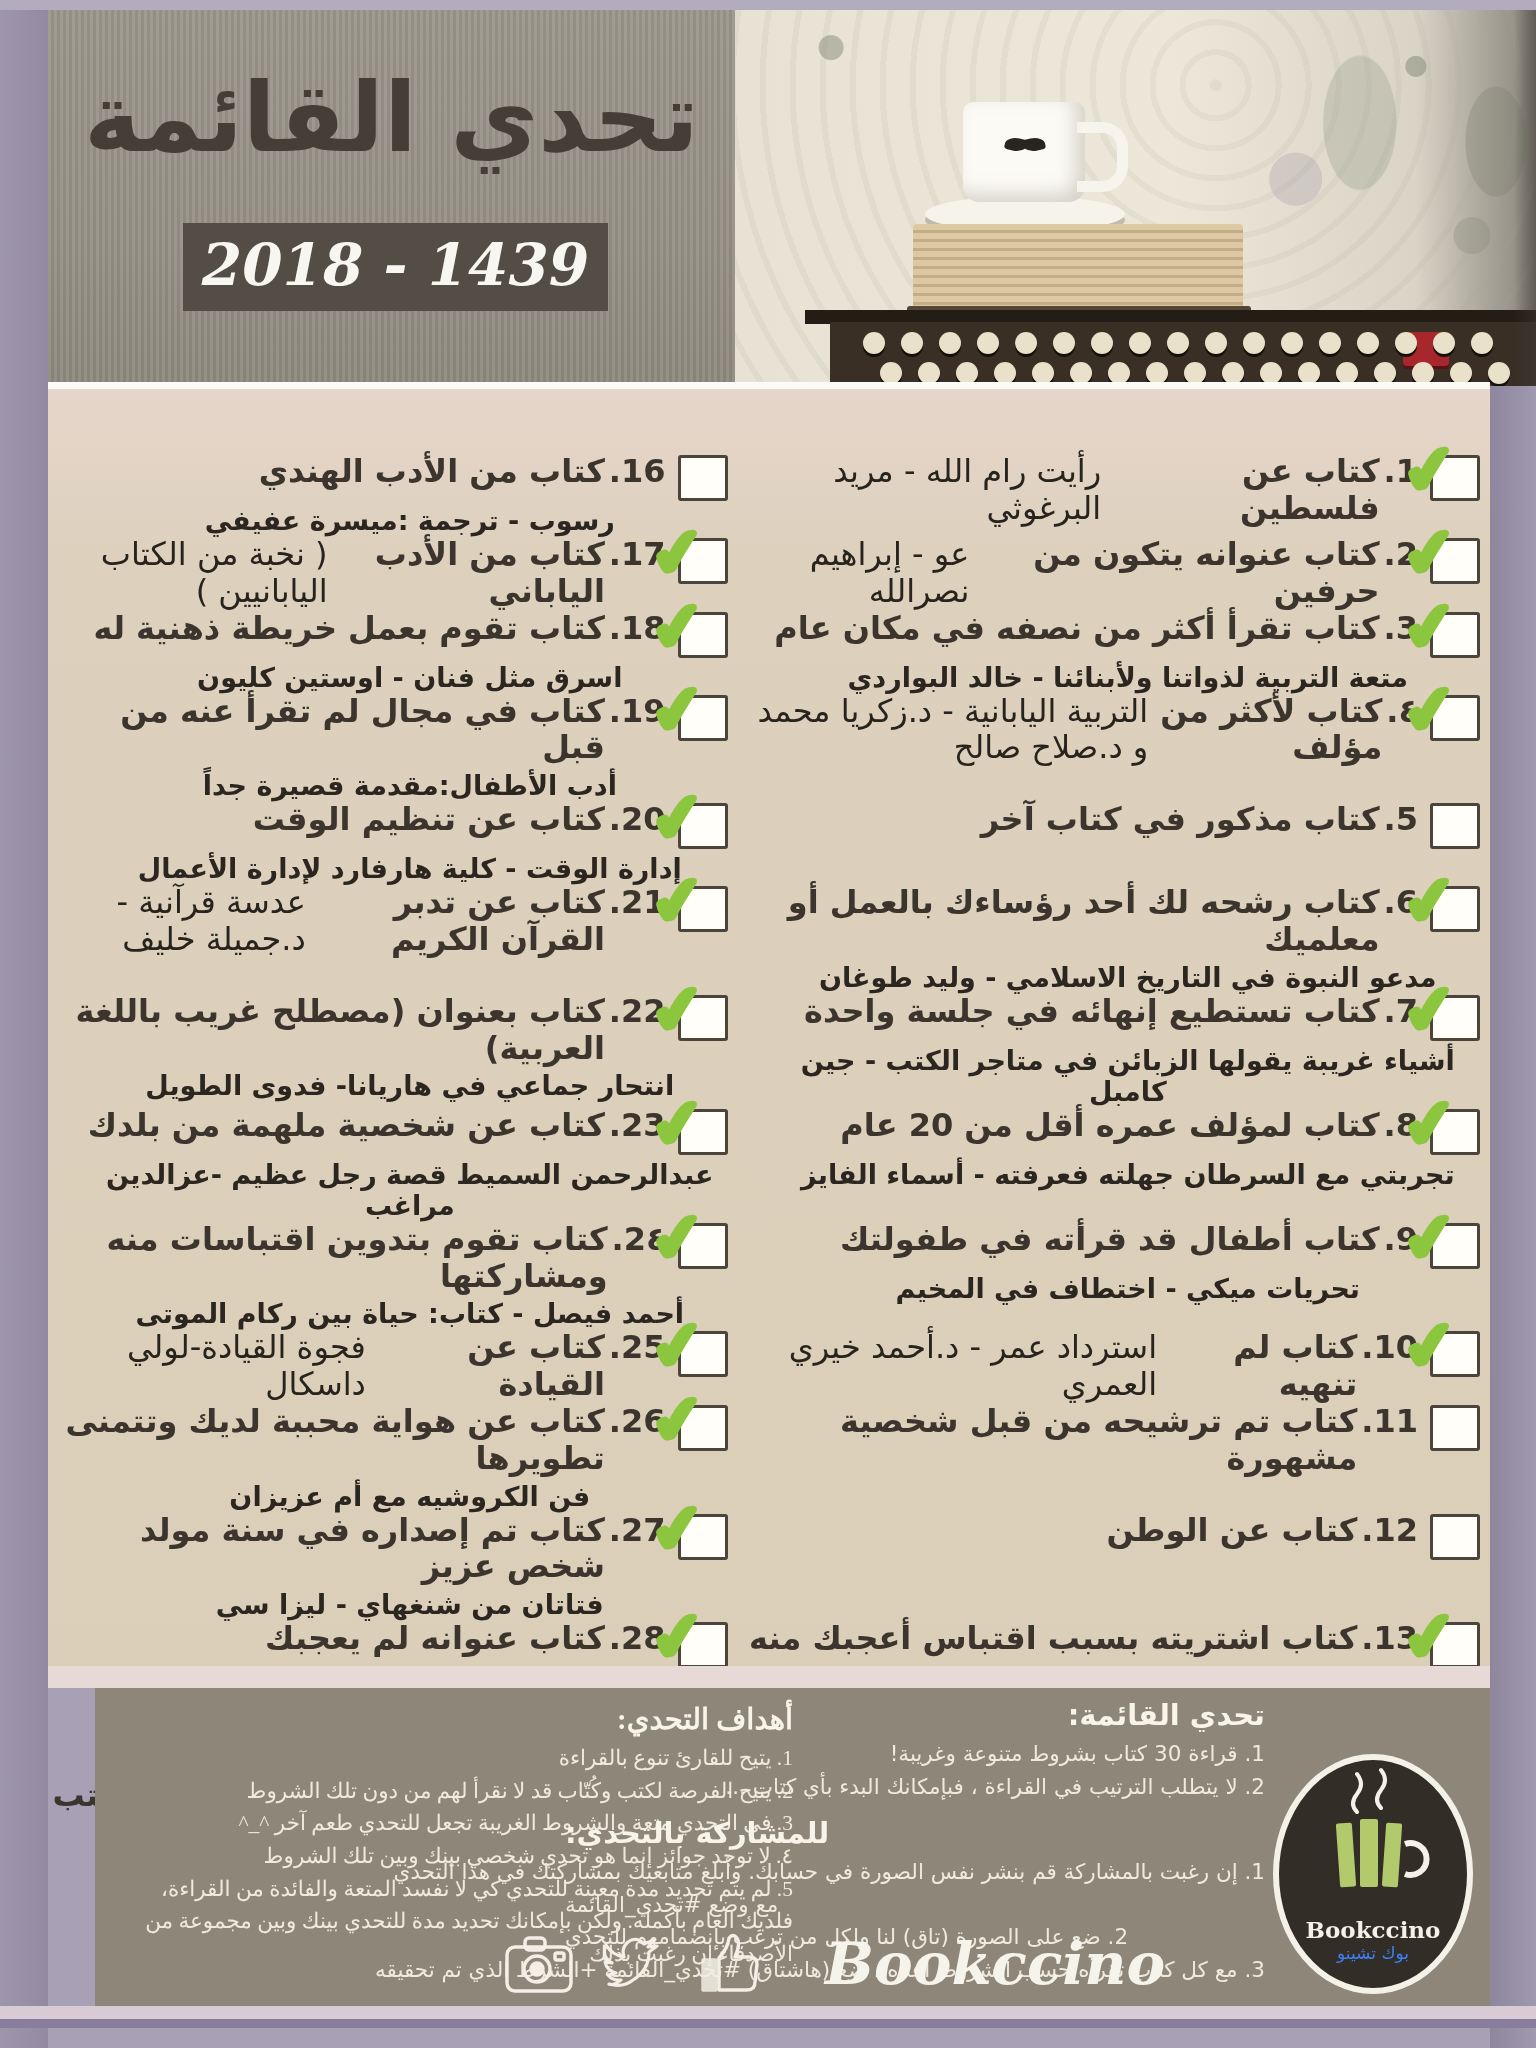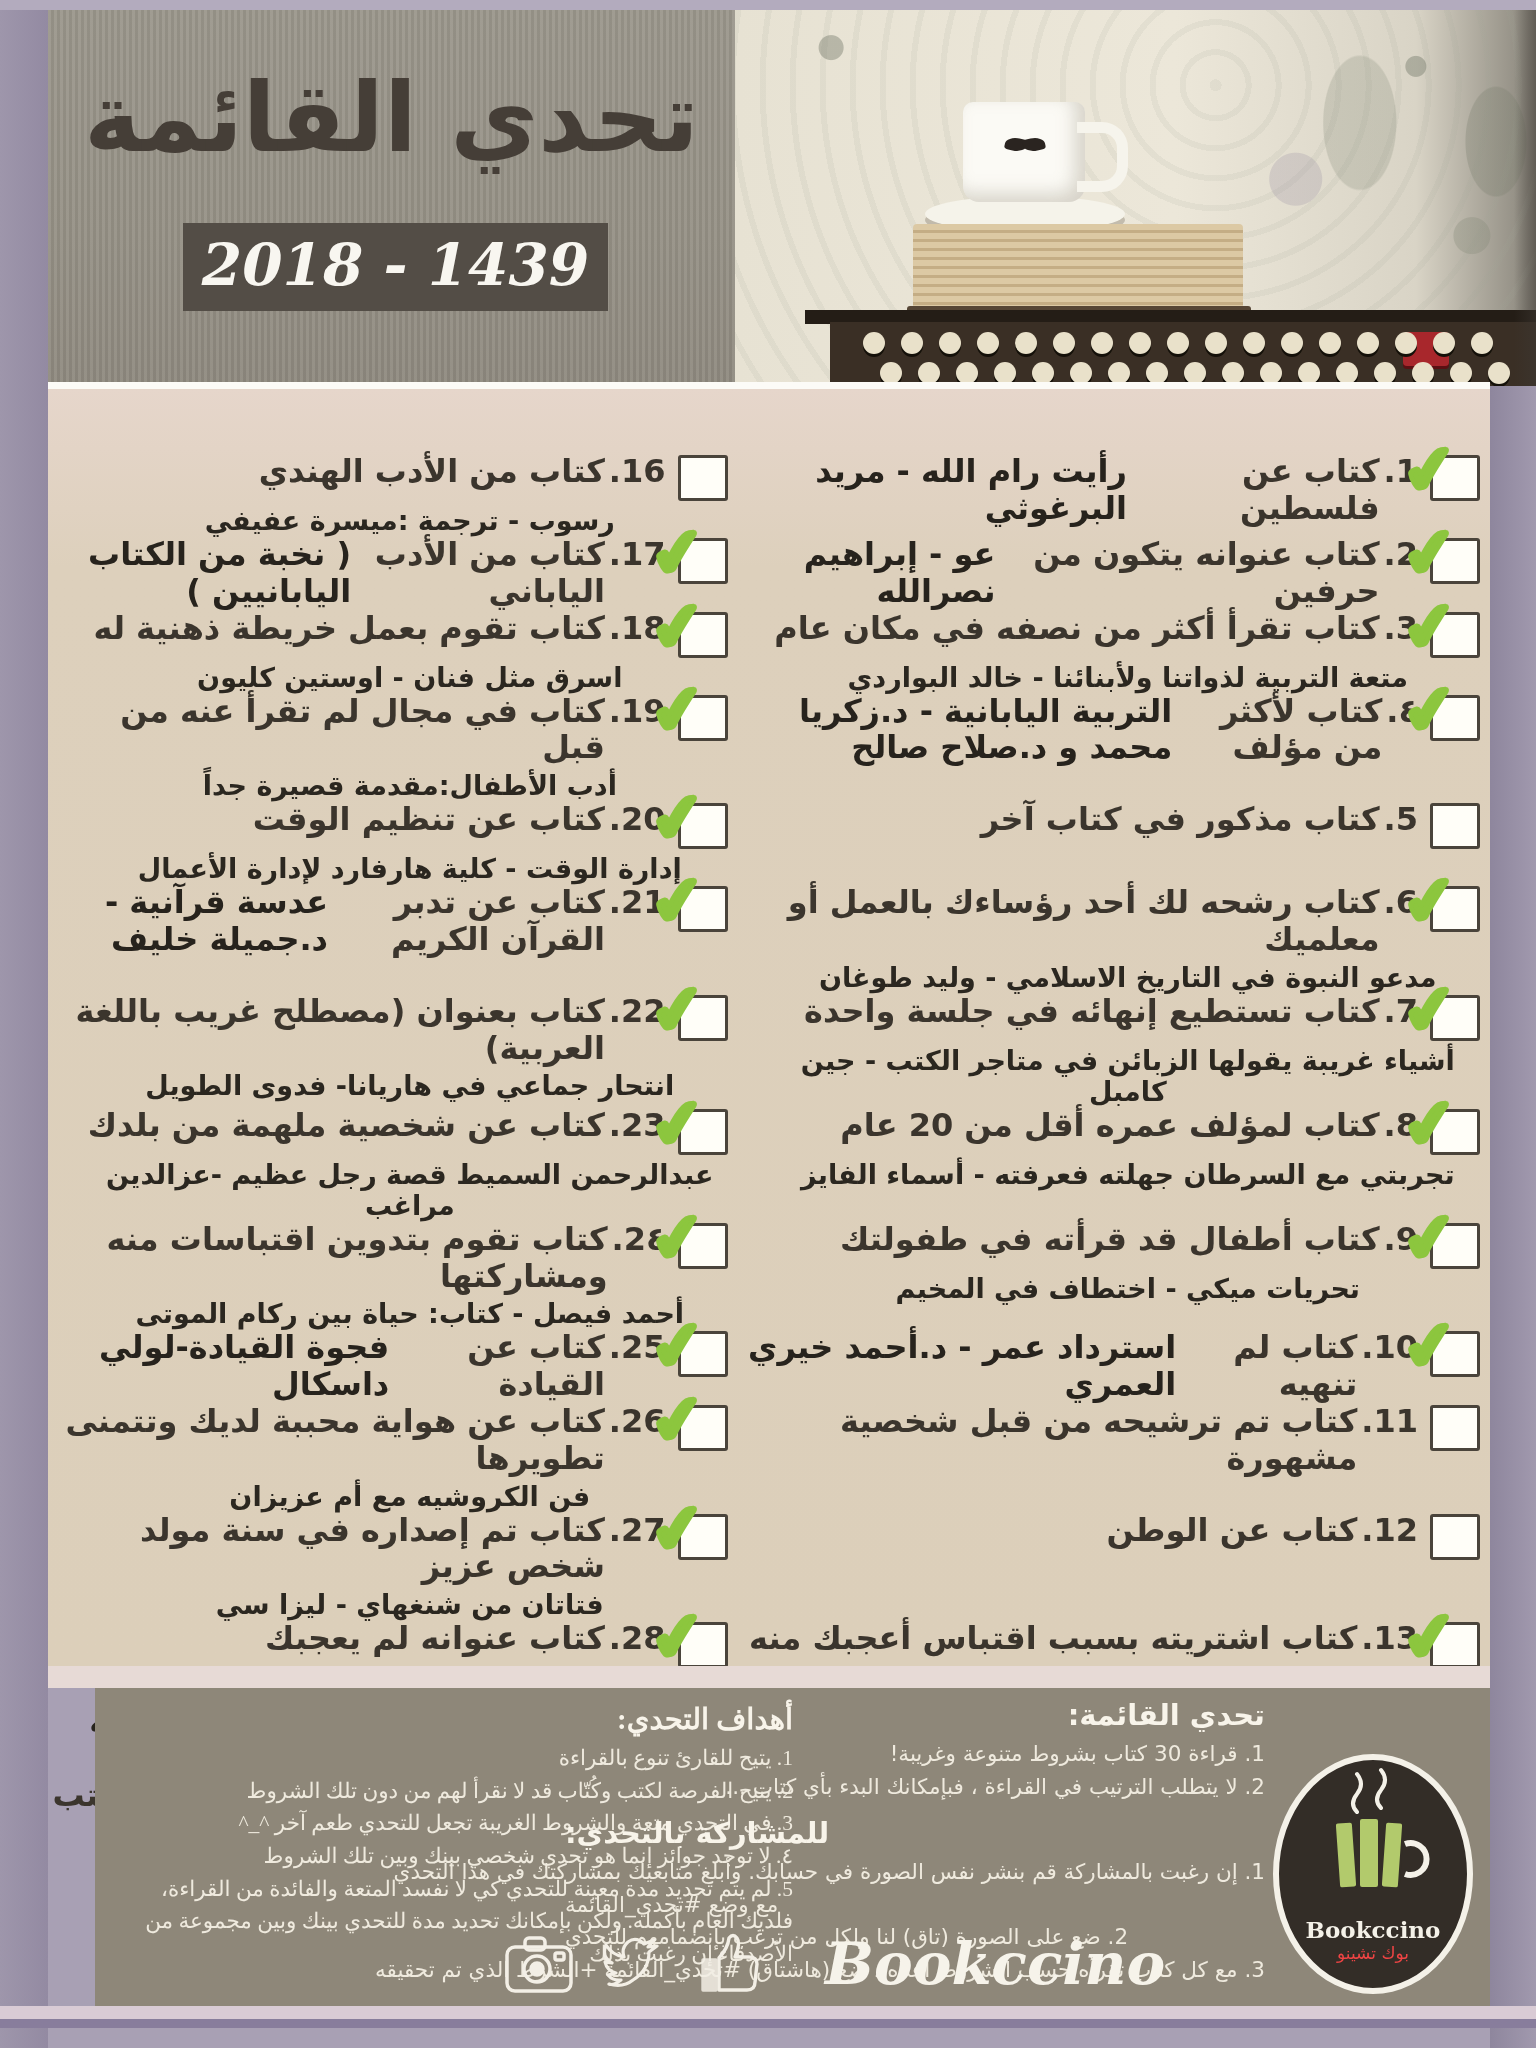"رأيت رام الله - مريد" .inote-inline { font-weight: 700 -> 400 }
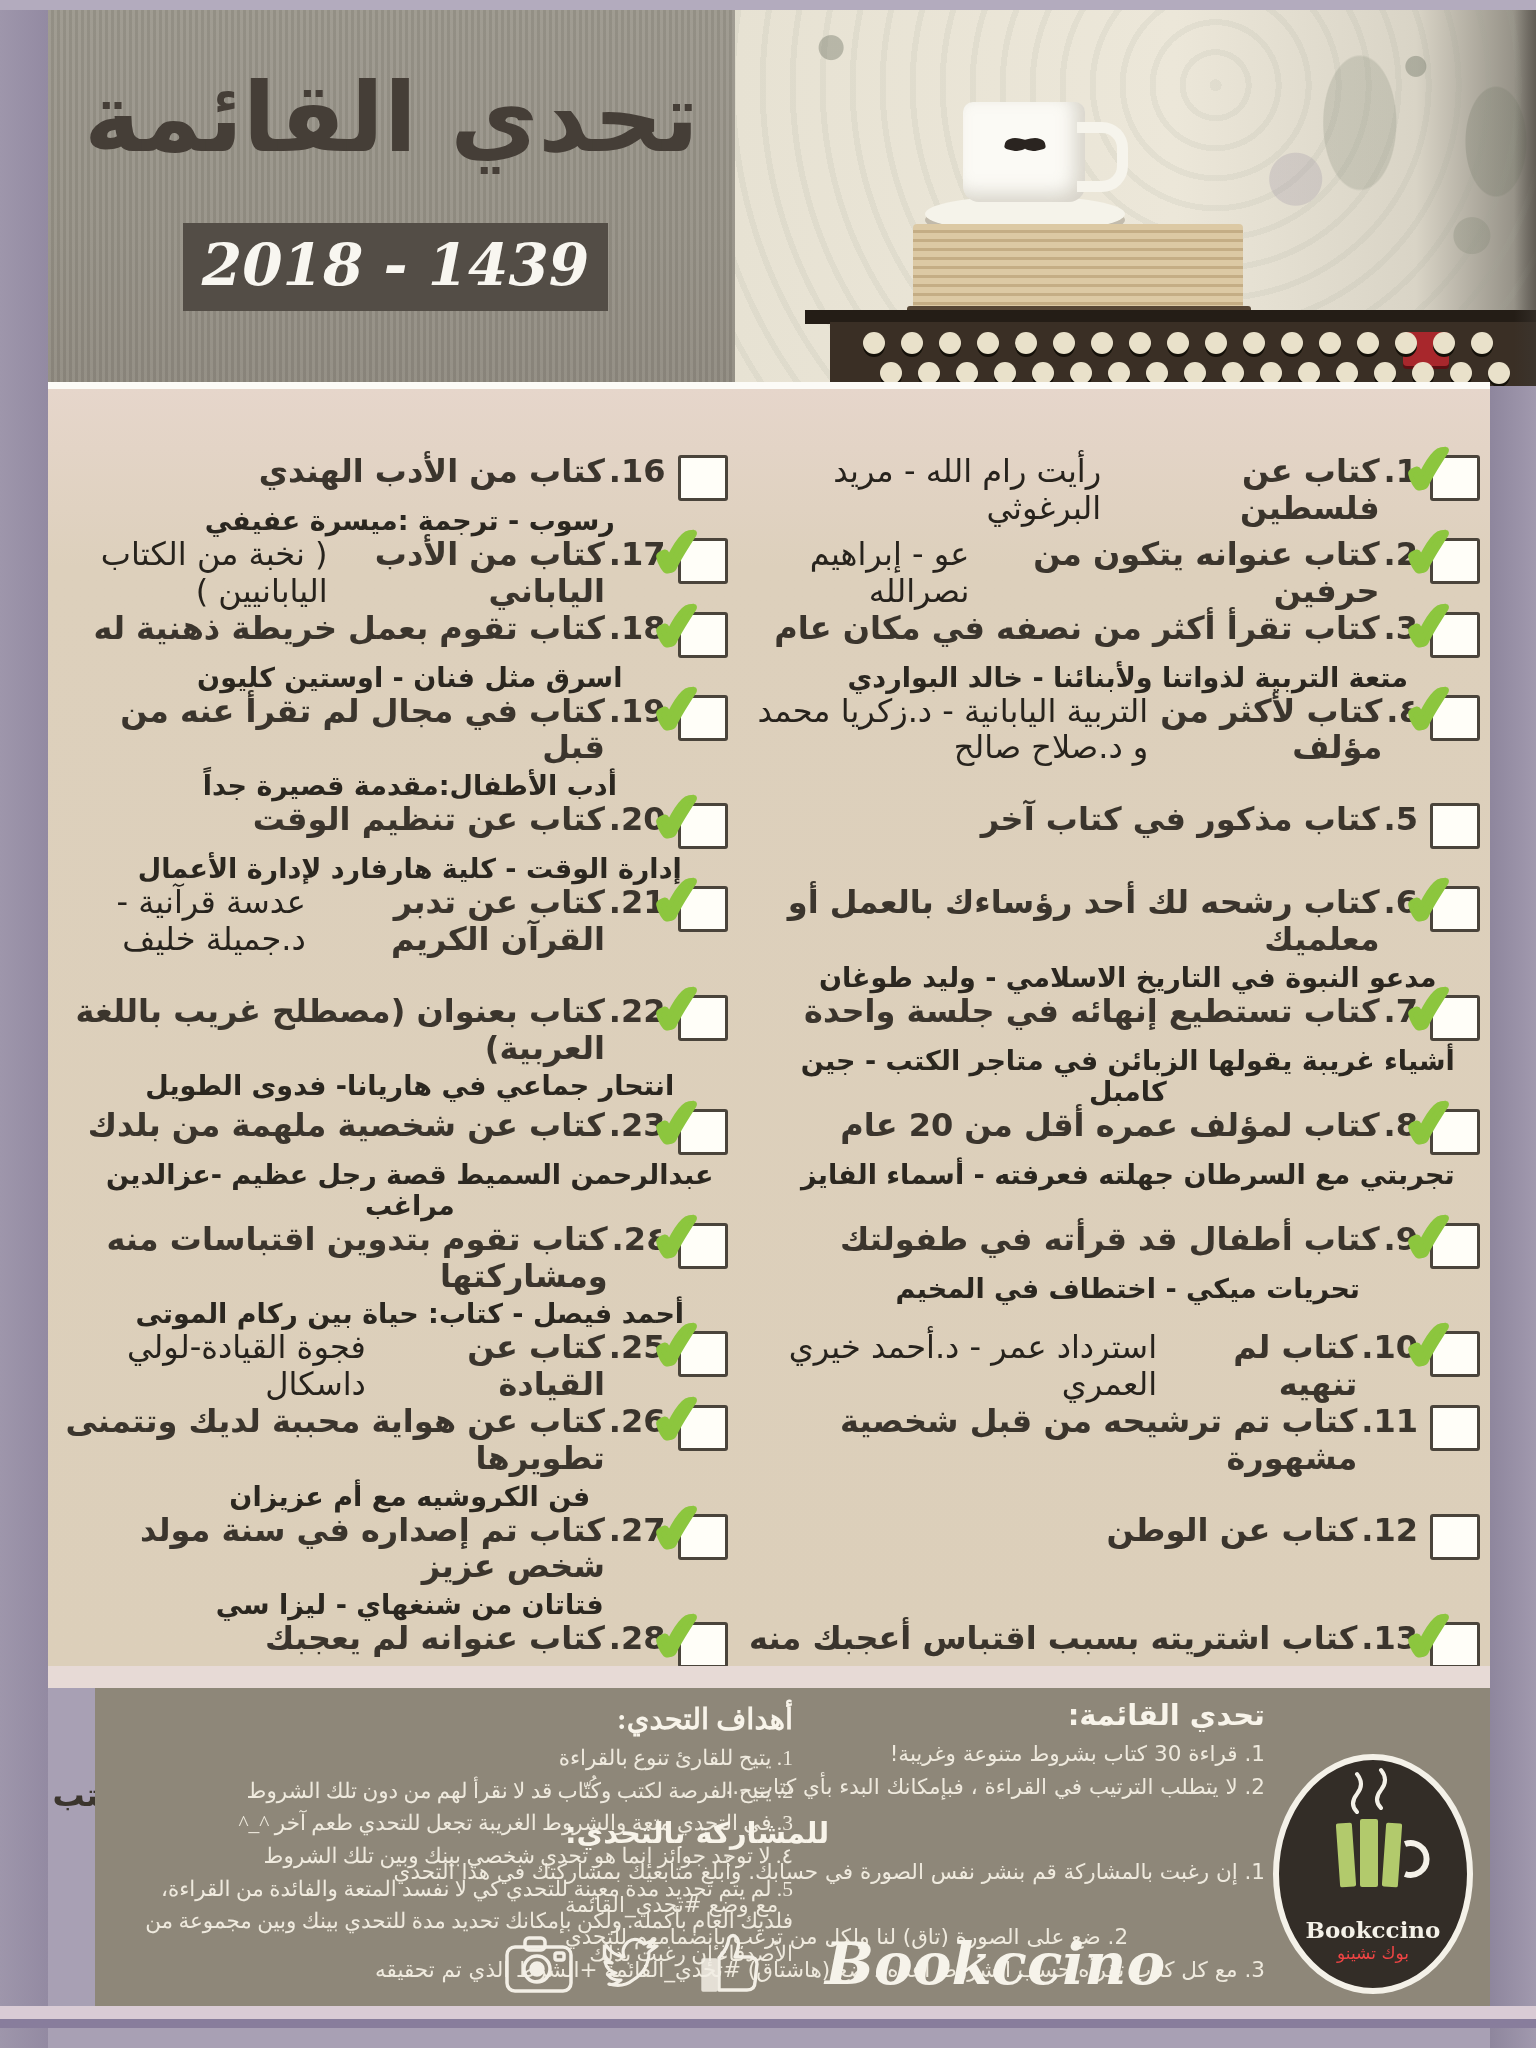"بوك تشينو" .logo-name-ar { color: #ef4444 -> #3b82f6 }
